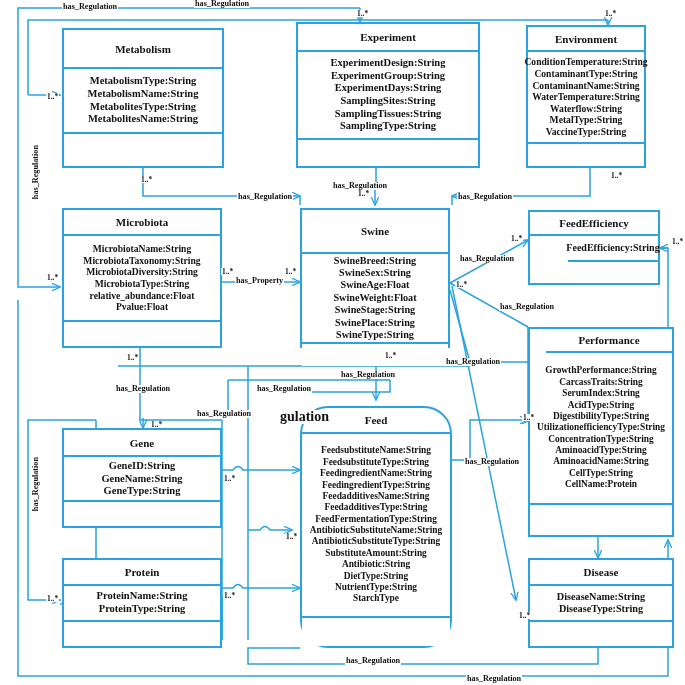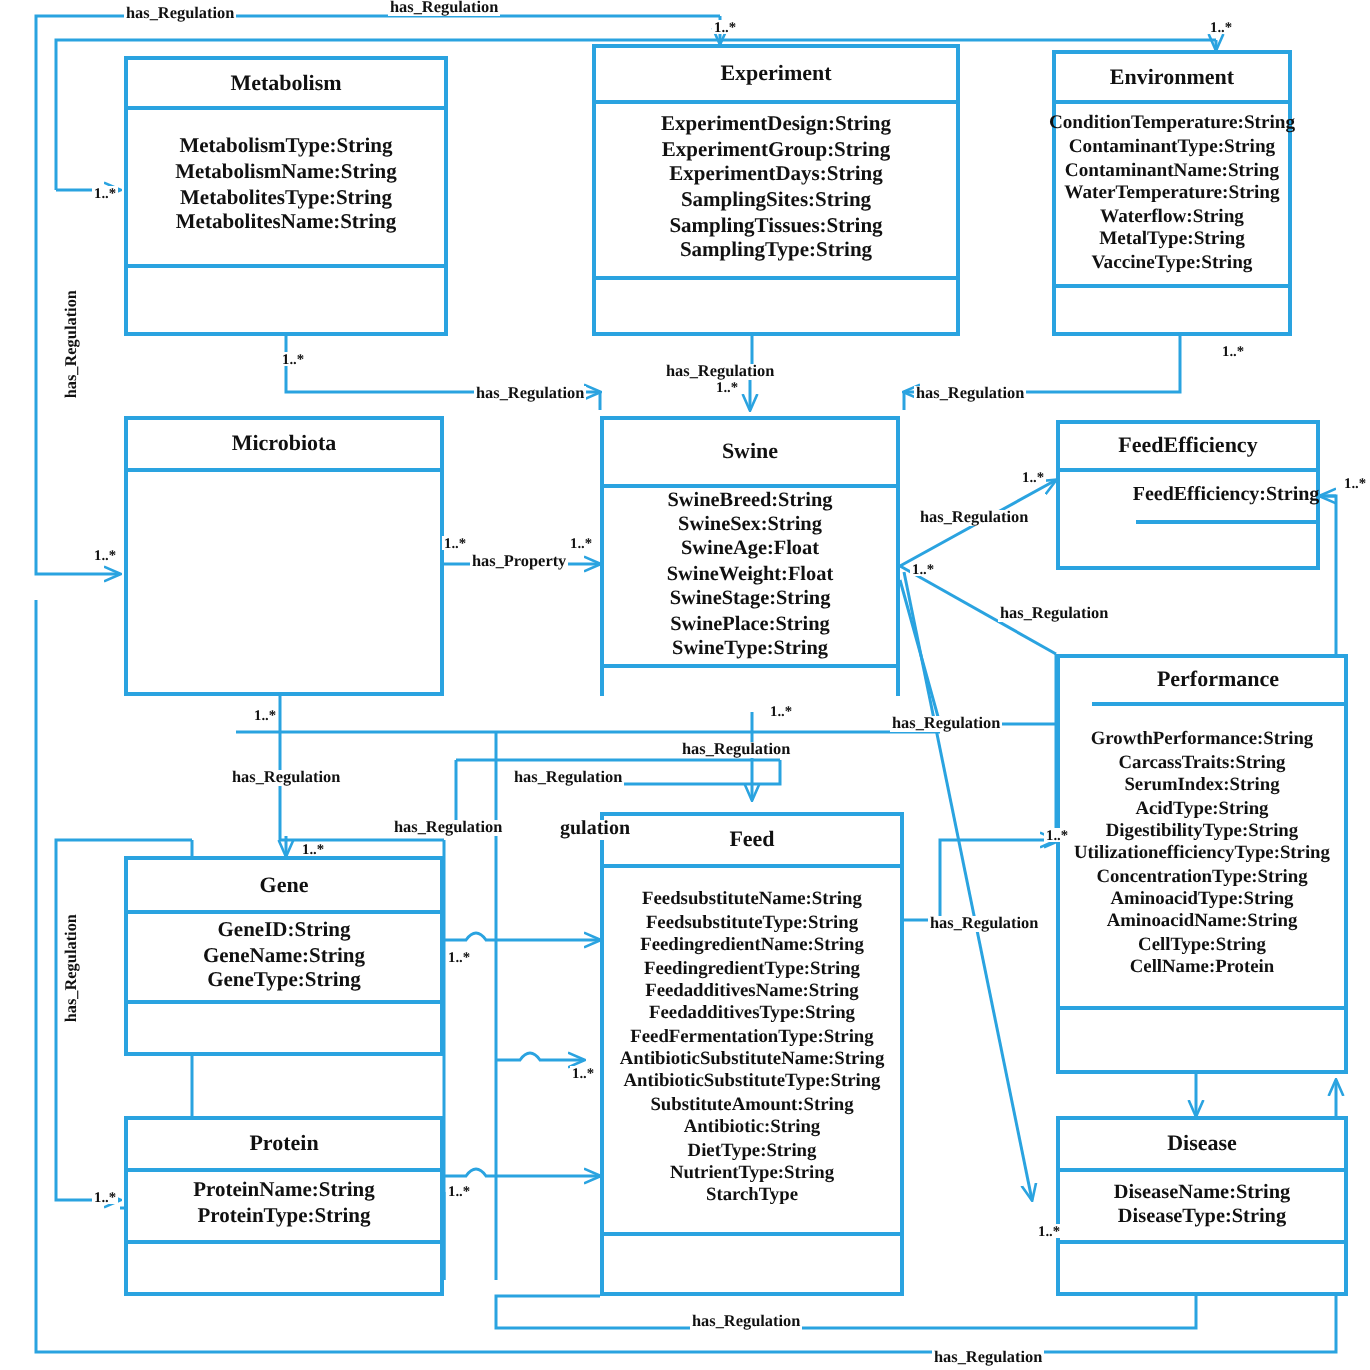"Metabolism" div.uml-name { height: 25px -> 39px }
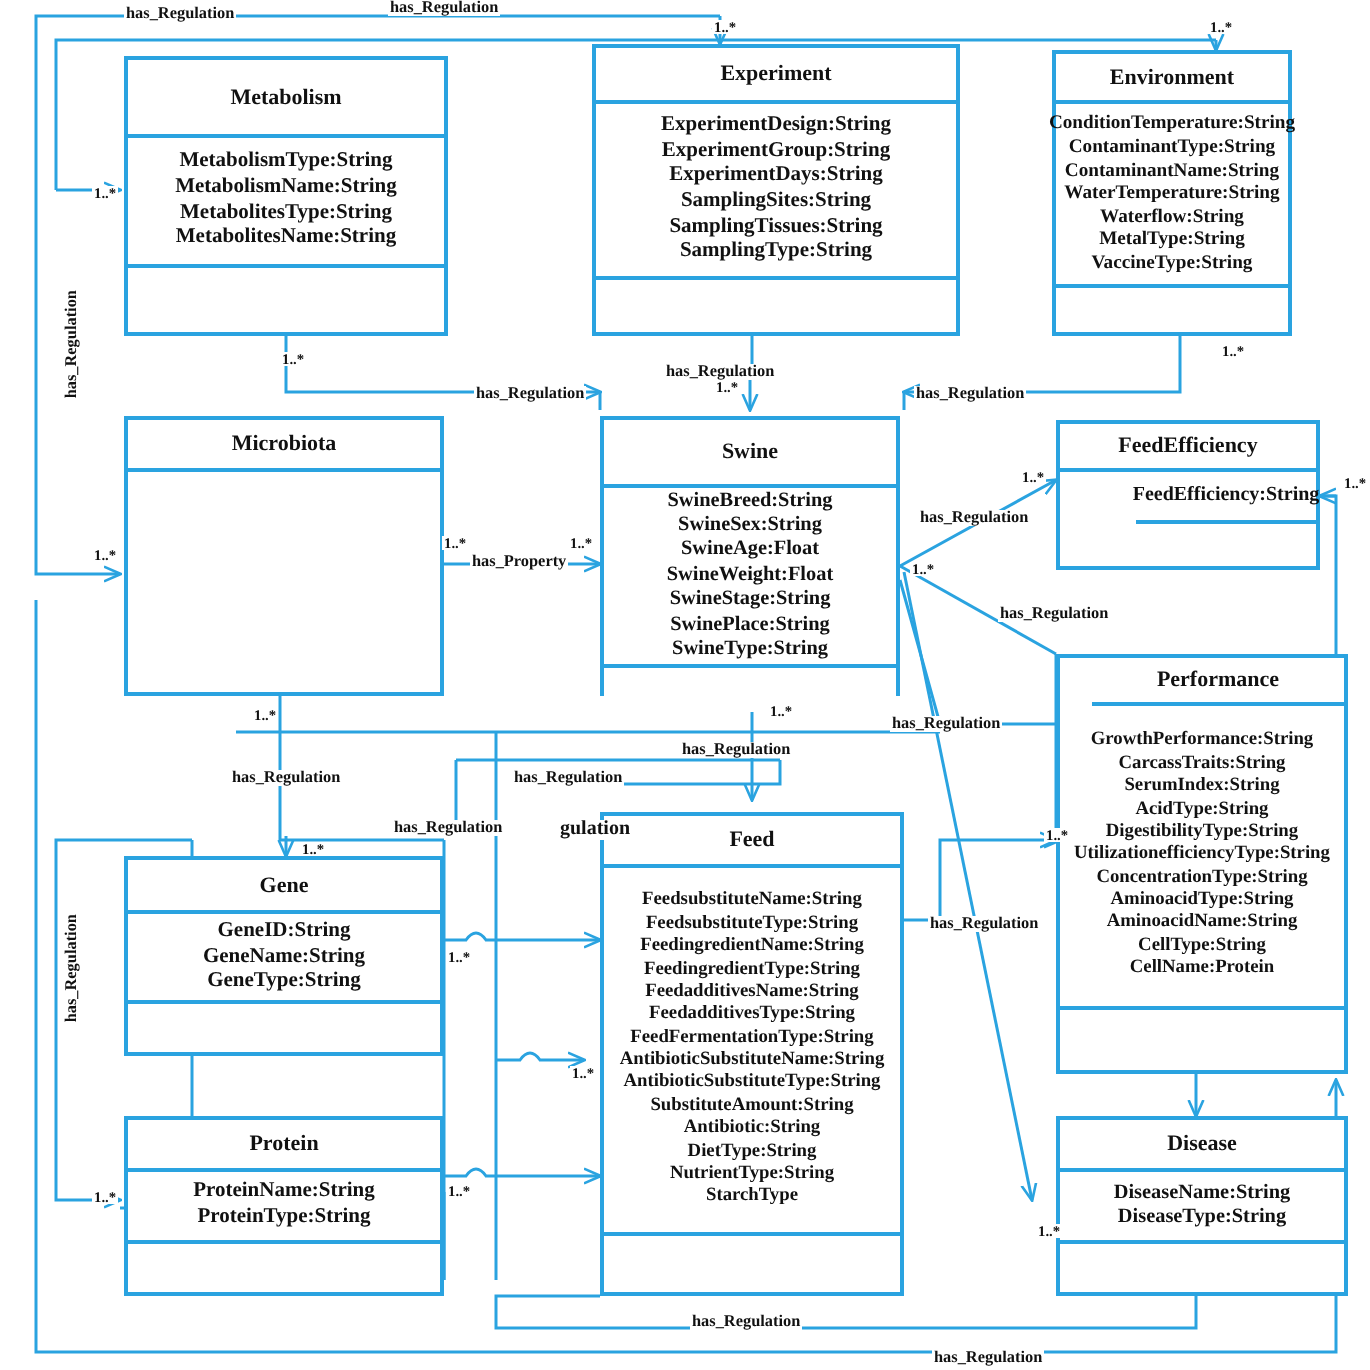"Swine" div.uml-name { height: 34px -> 44px }
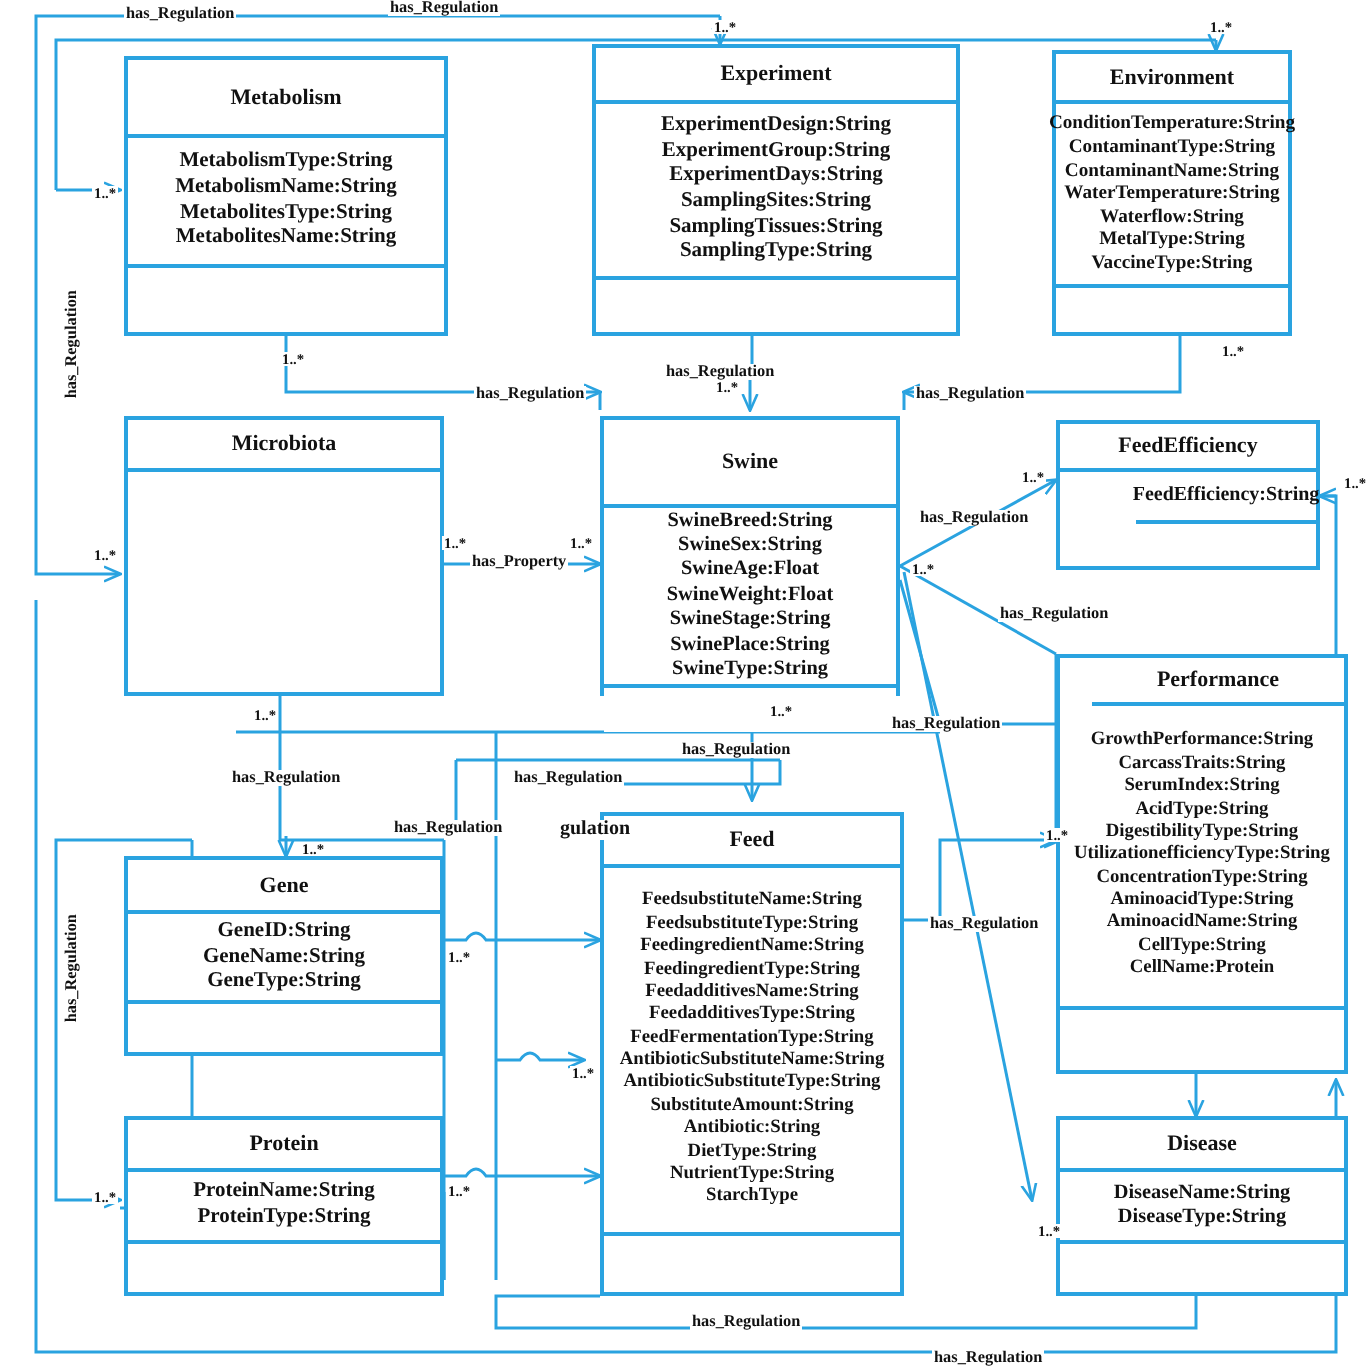"MicrobiotaName:String" div.uml-attrs { html: none -> <div> <div>MicrobiotaName:String</div> <div>MicrobiotaTaxonomy:String</div> <div>MicrobiotaDiversity:String</div> <div>MicrobiotaType:String</div> <div>relative_abundance:Float</div> <div>Pvalue:Float</div> </div> }
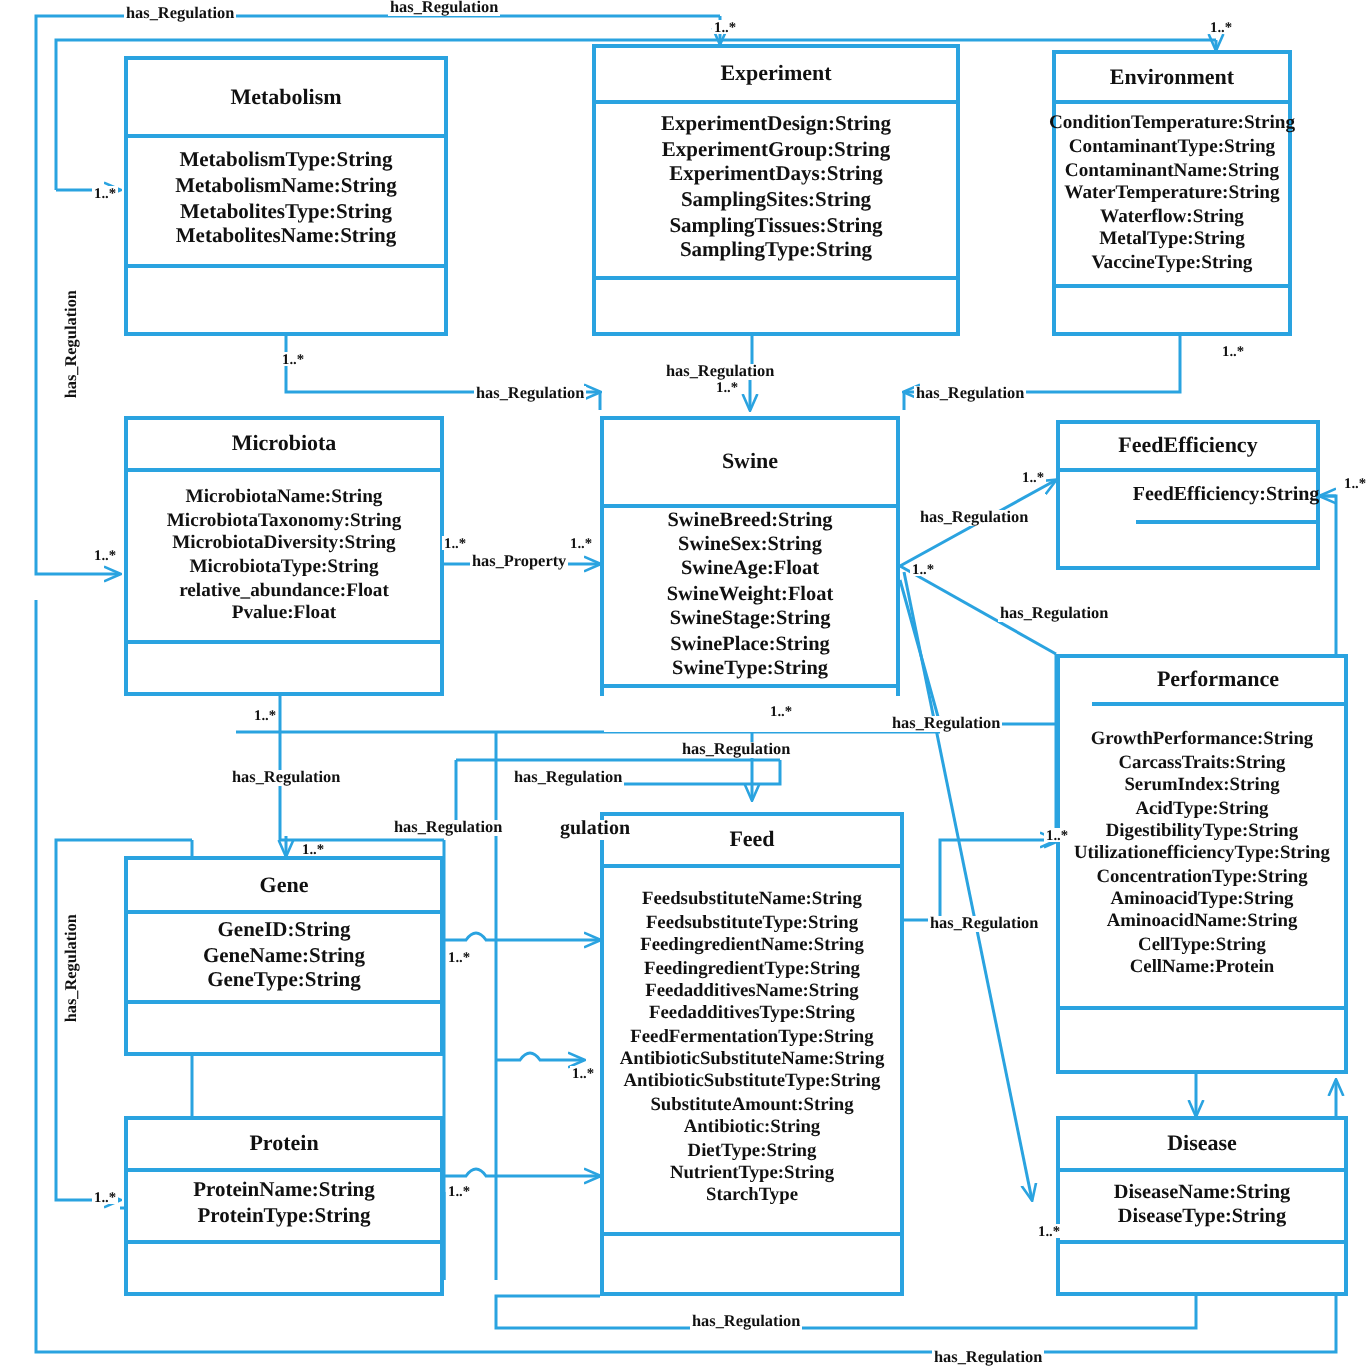"gulation" div.edge-label { font-size: 10px -> 14px }
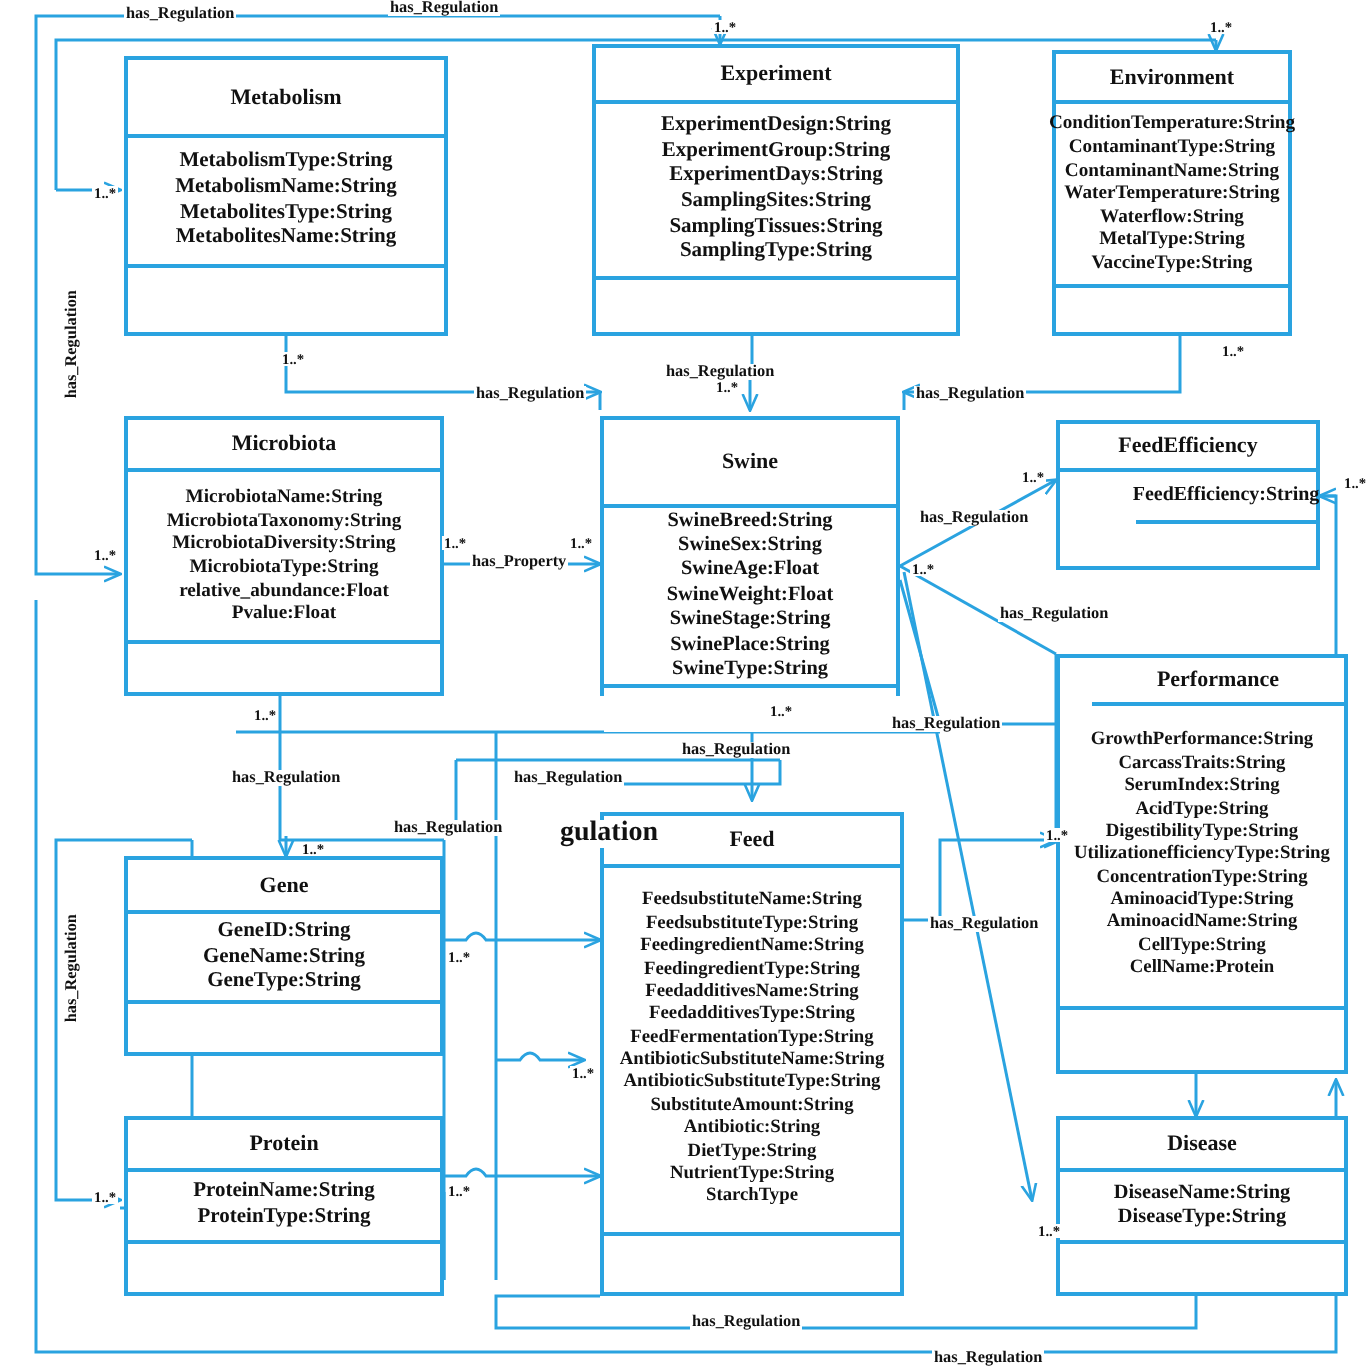"Feed" div.uml-class { border-radius: none -> 28px }
